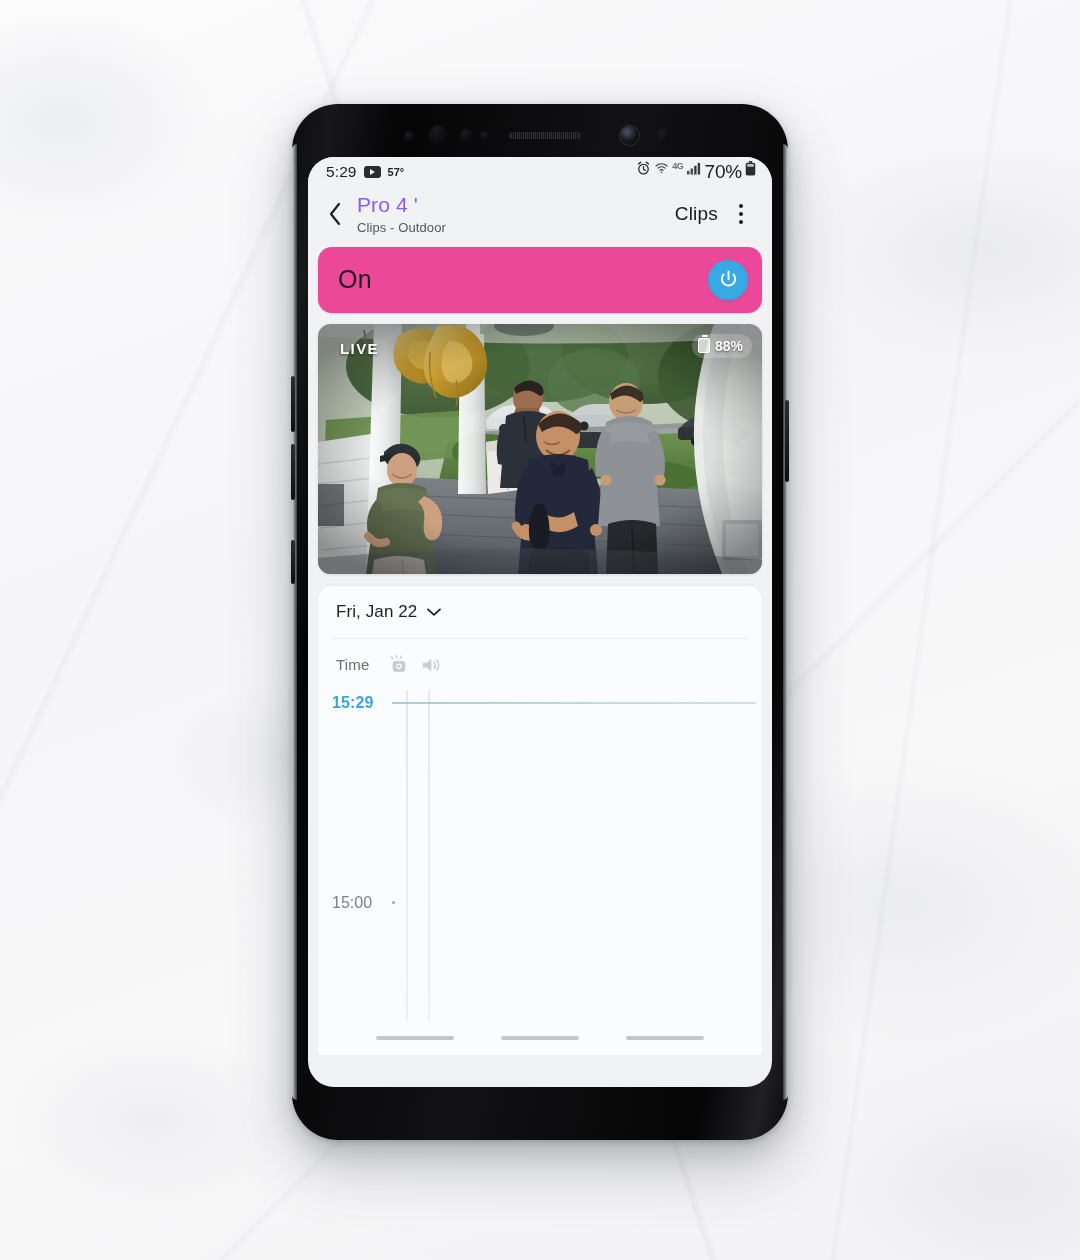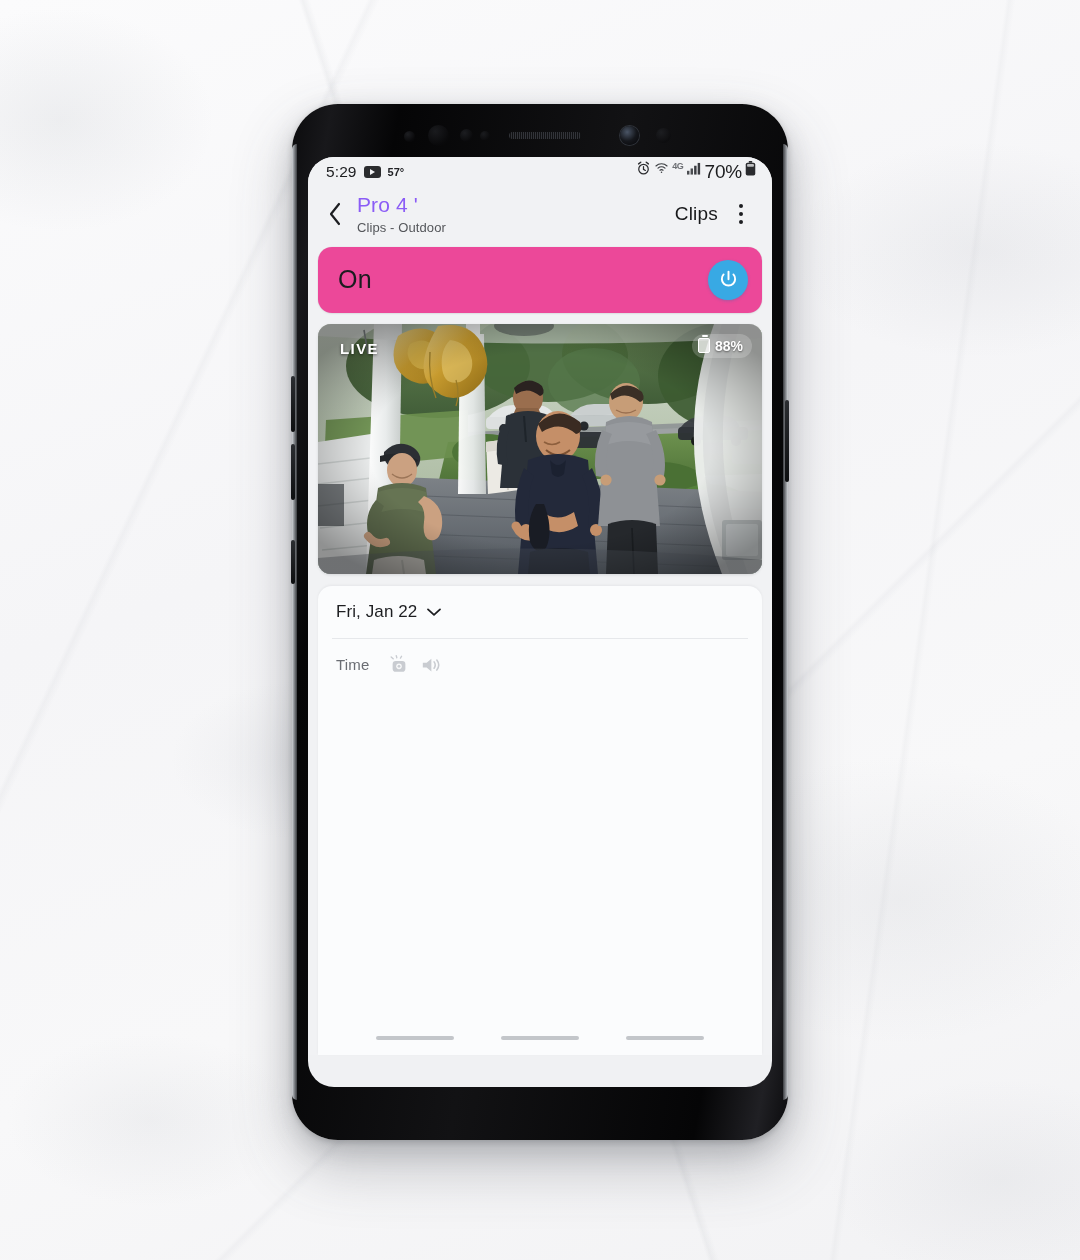"15:29" div { html: none -> <div> <div></div> <div></div> <div> <span>15:29</span> <span></span> </div> <div> <span>15:00</span> <span></span> </div> </div> }
